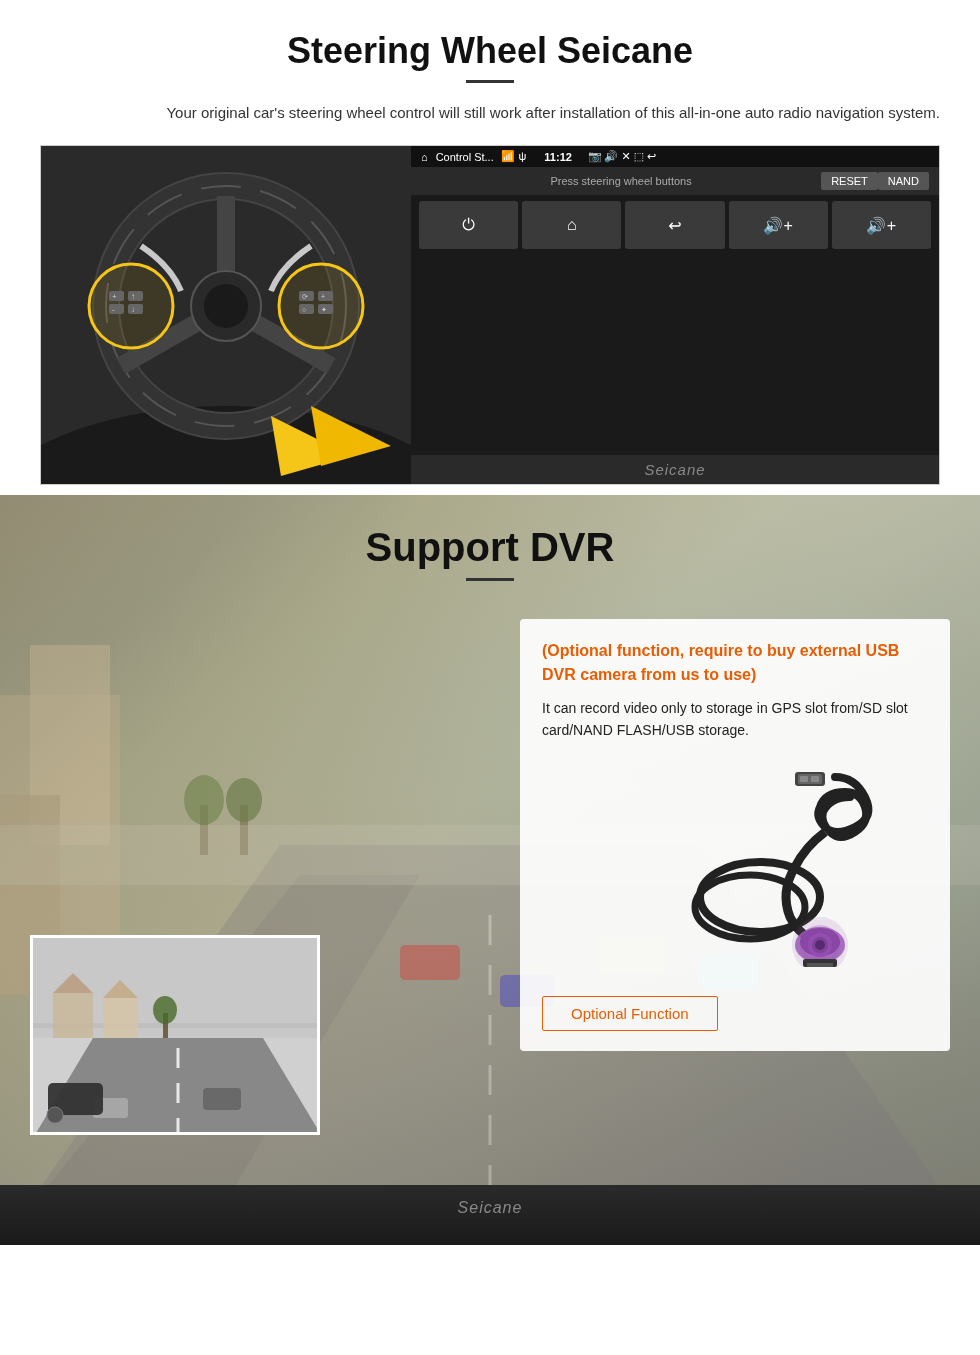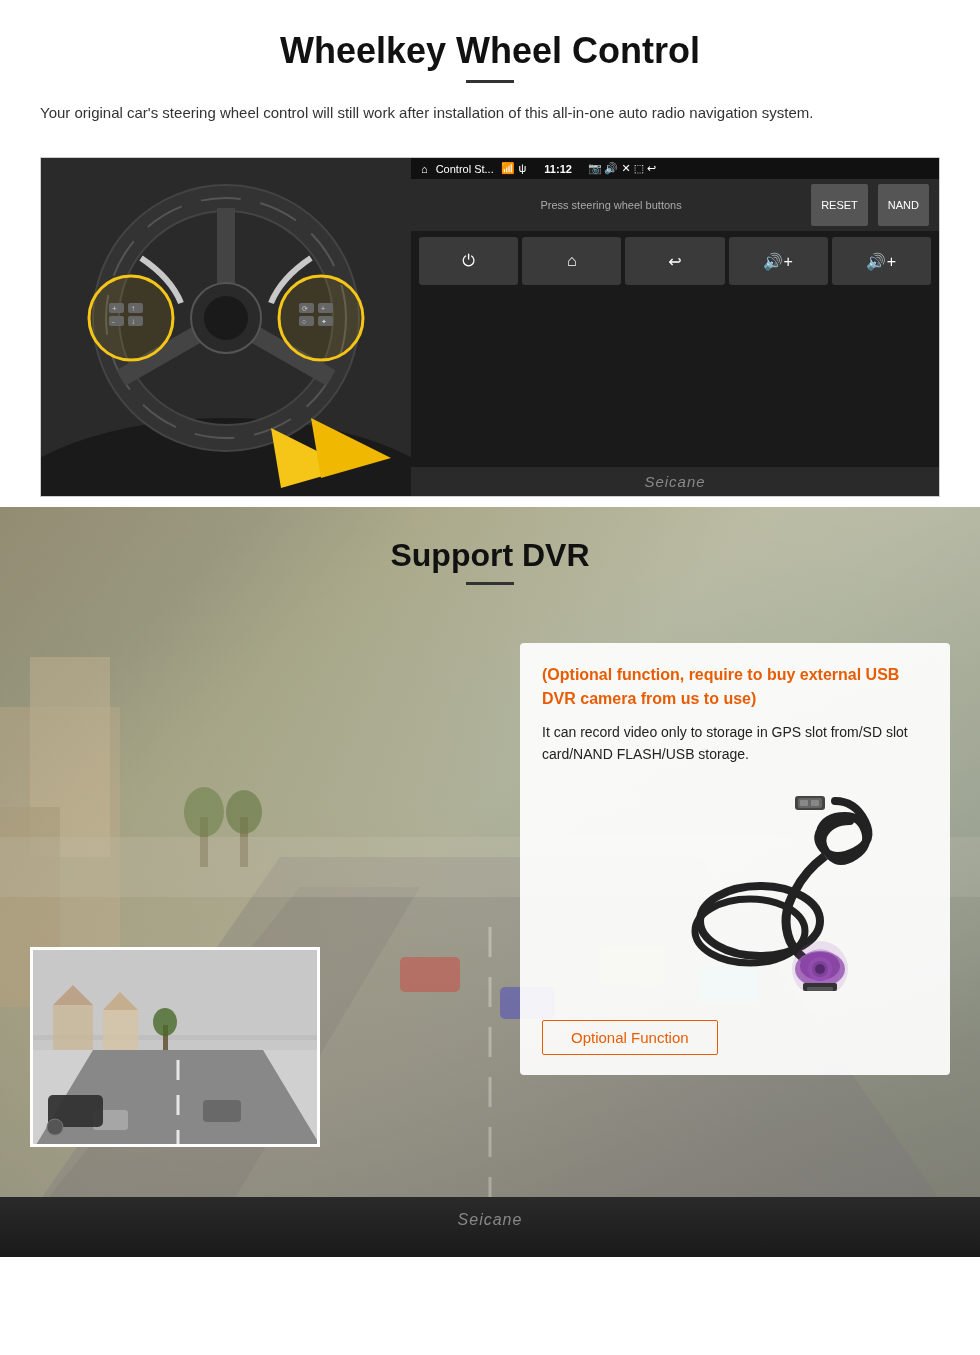"Wheelkey Wheel Control" h1.section-title { text: Wheelkey Wheel Control -> Steering Wheel Seicane }
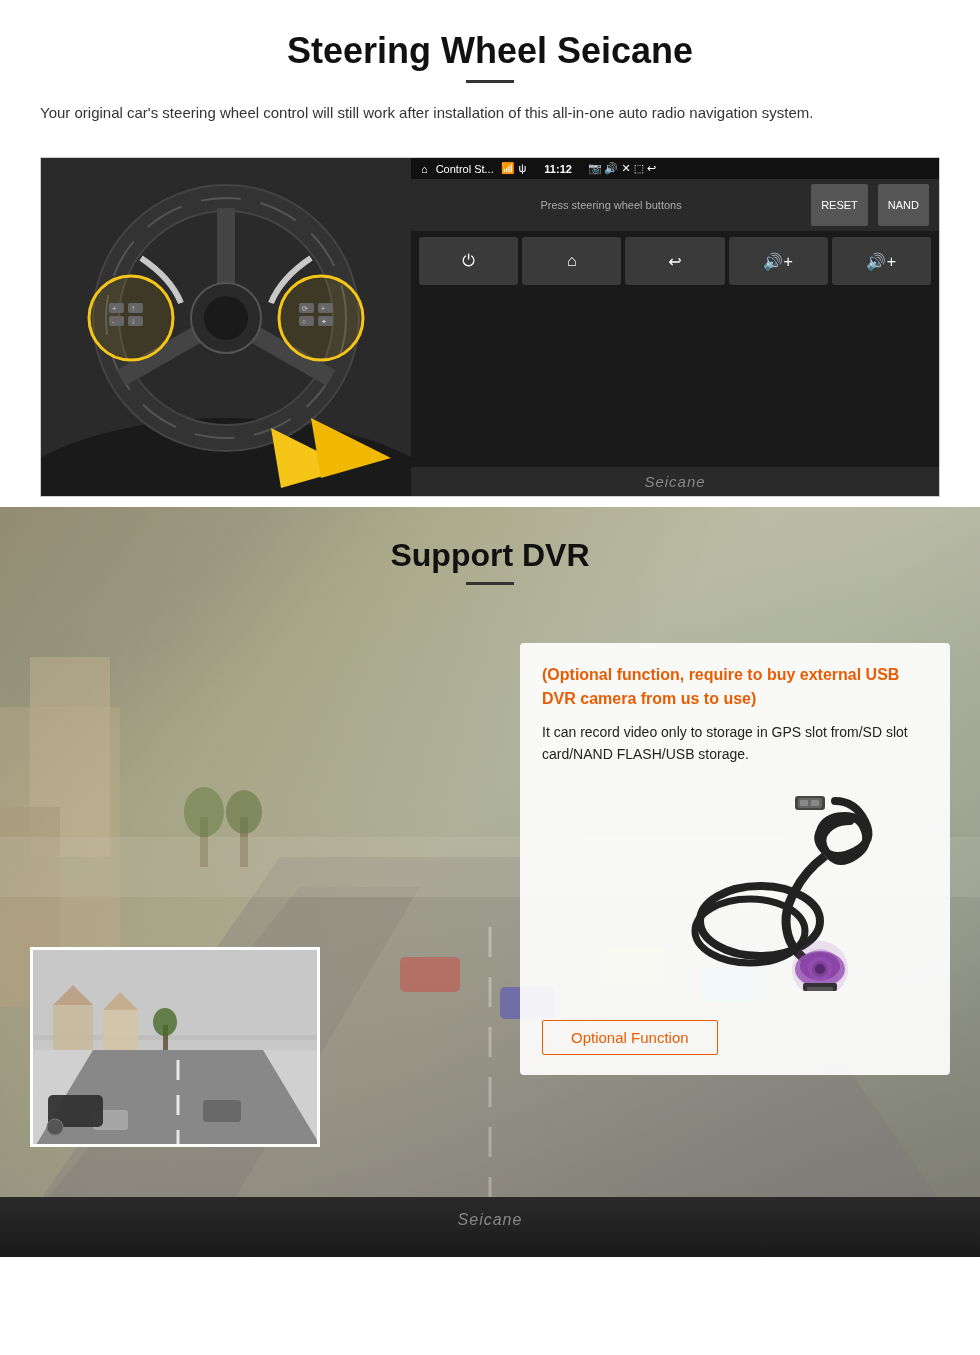"Your original car's steering wheel" .section-desc { margin-bottom: 32px -> 20px; text-align: left -> right }
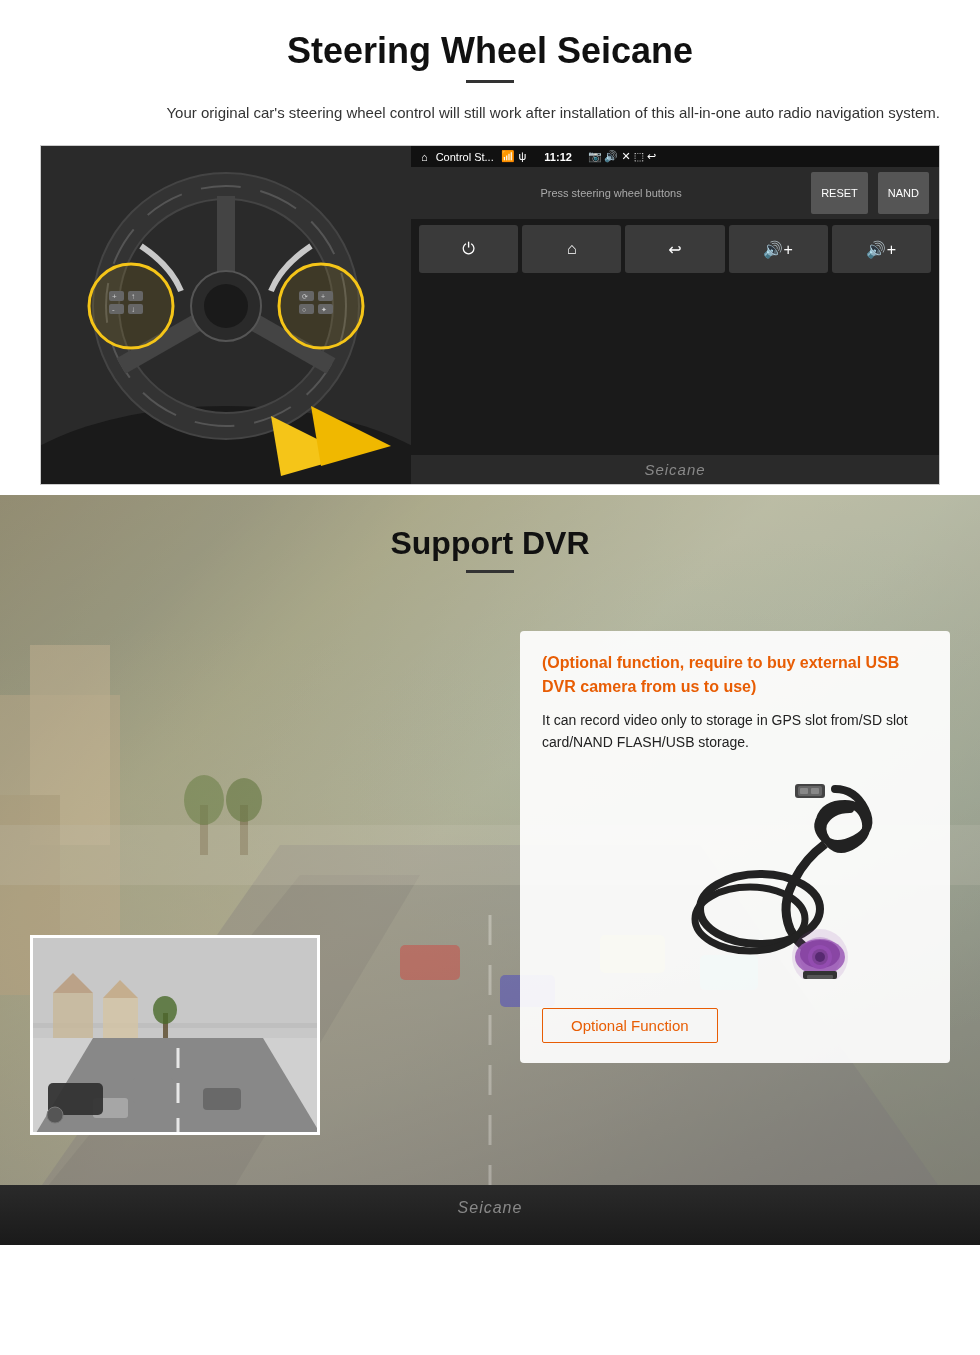"Press steering wheel buttons" .screen-controls-bar { gap: 10px -> none }
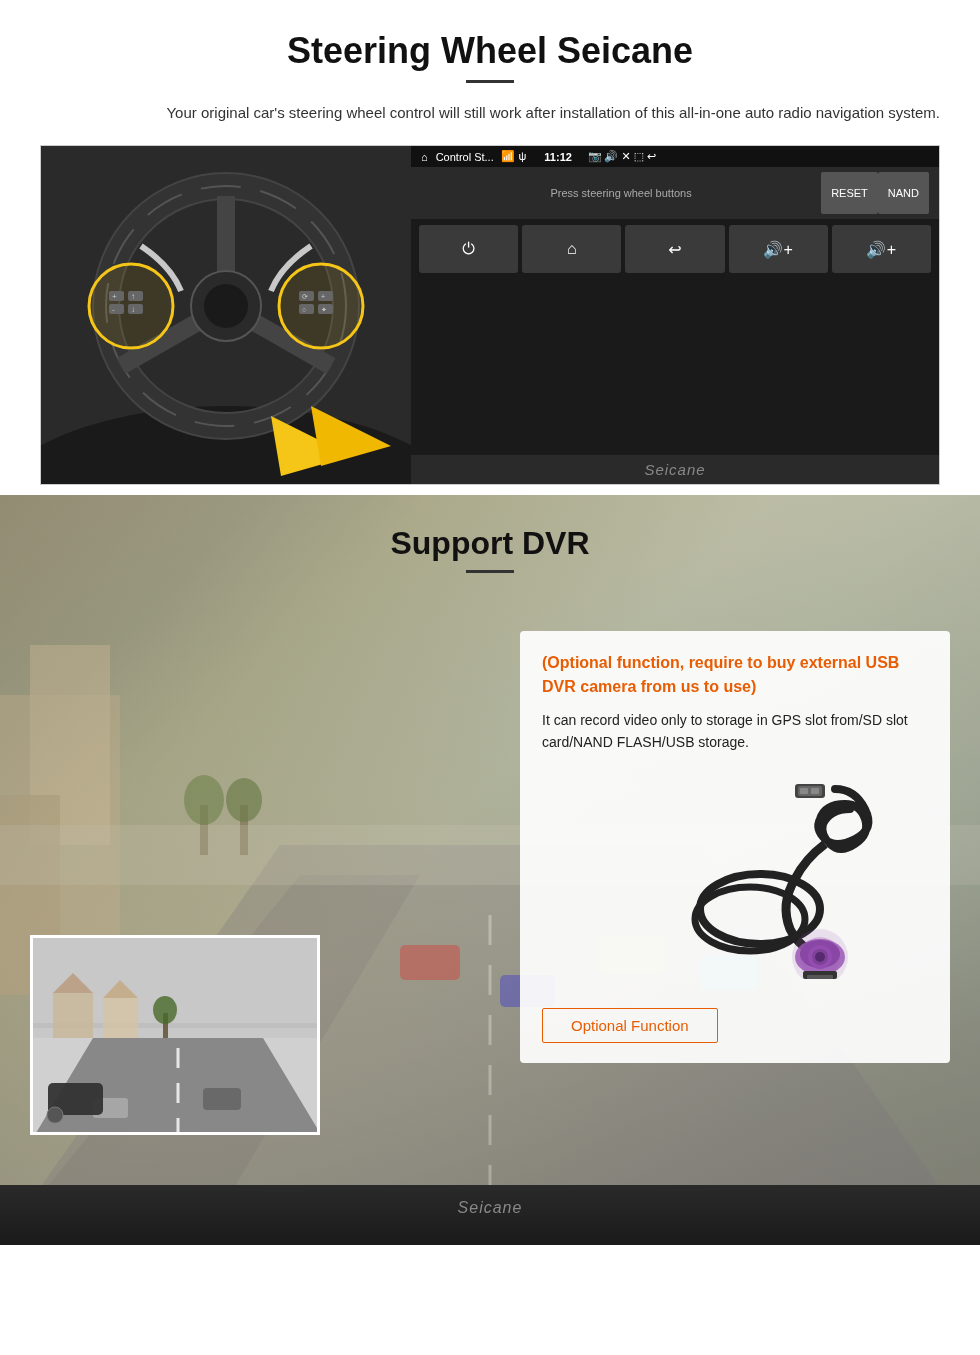"RESET" .screen-btn { padding: 15px 10px -> 3px 10px }
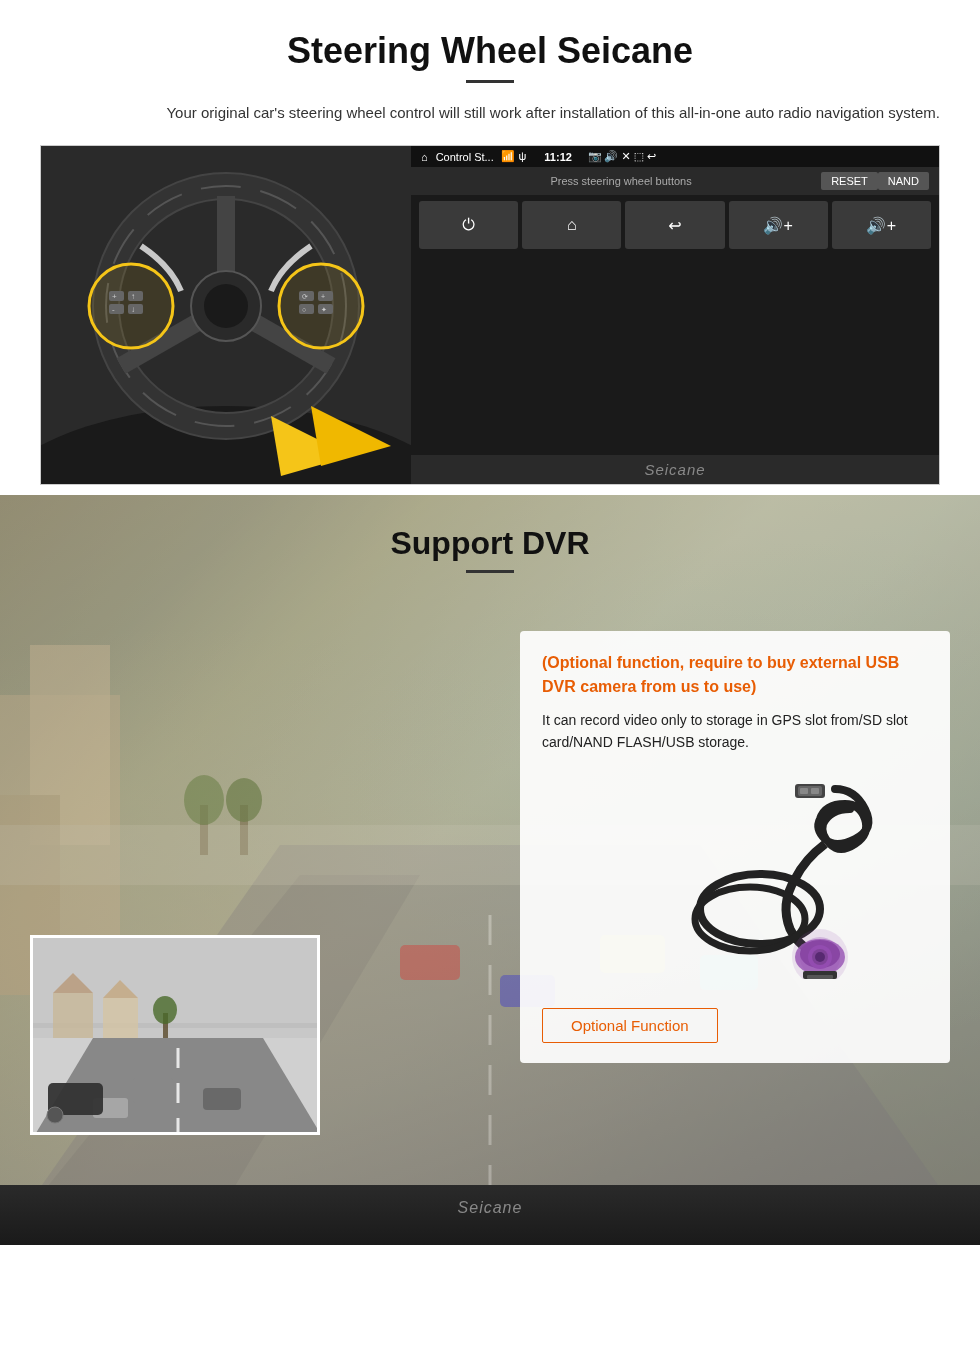"Support DVR" .dvr-title-area .section-title { font-size: 32px -> 40px }
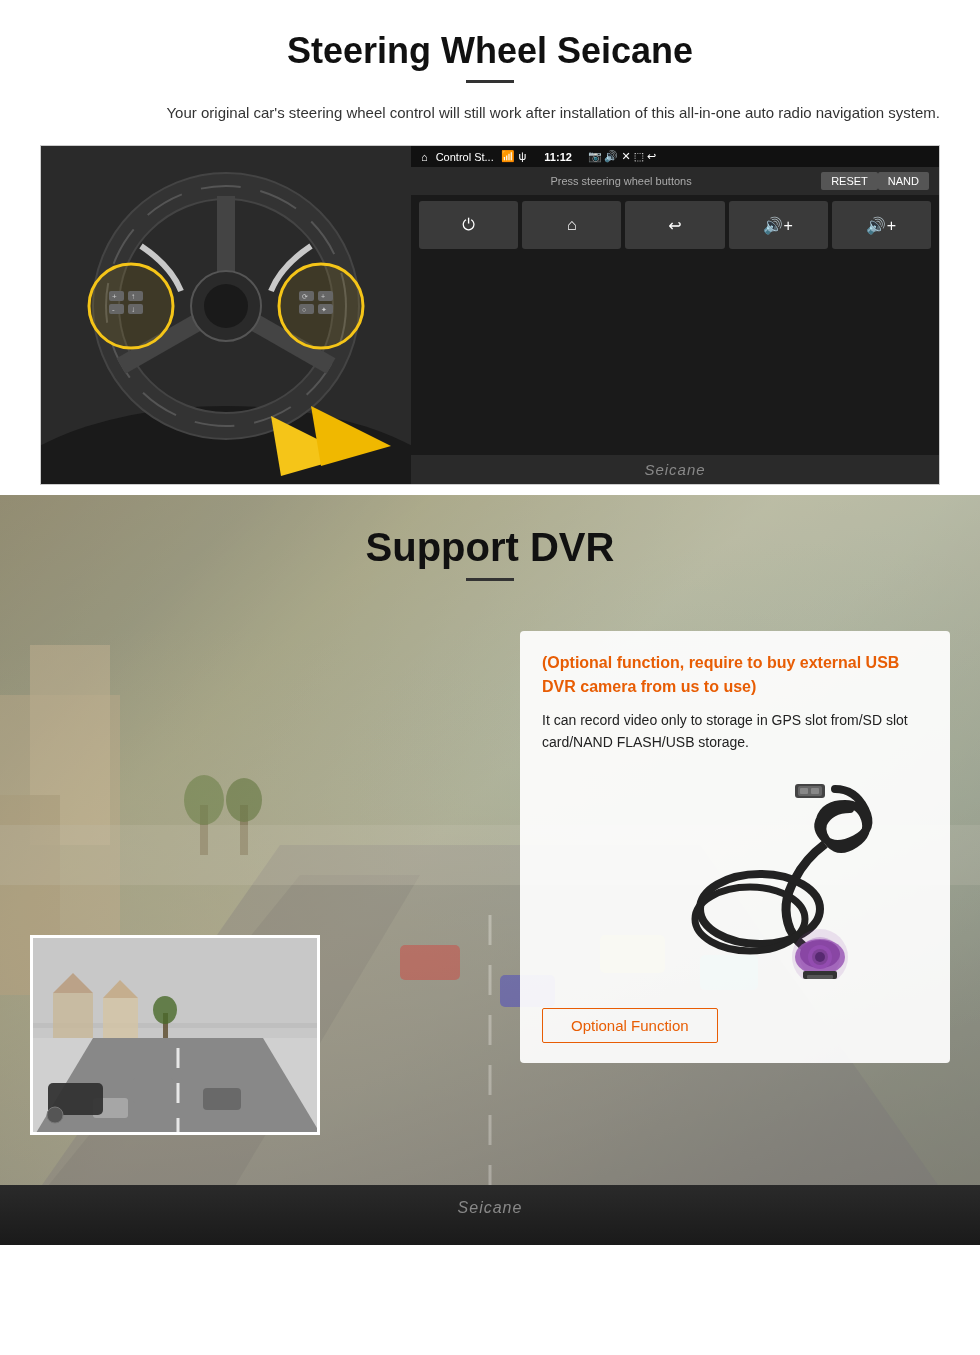"(Optional function, require to buy" .dvr-info-box { top: 136px -> 124px }
